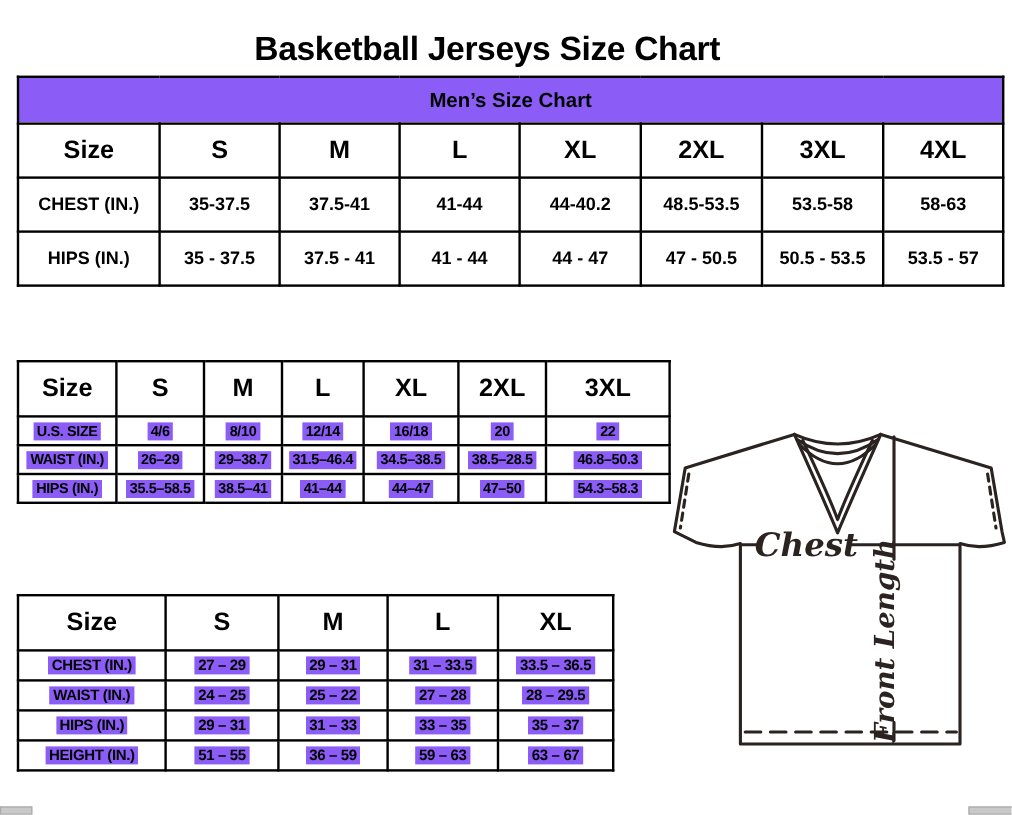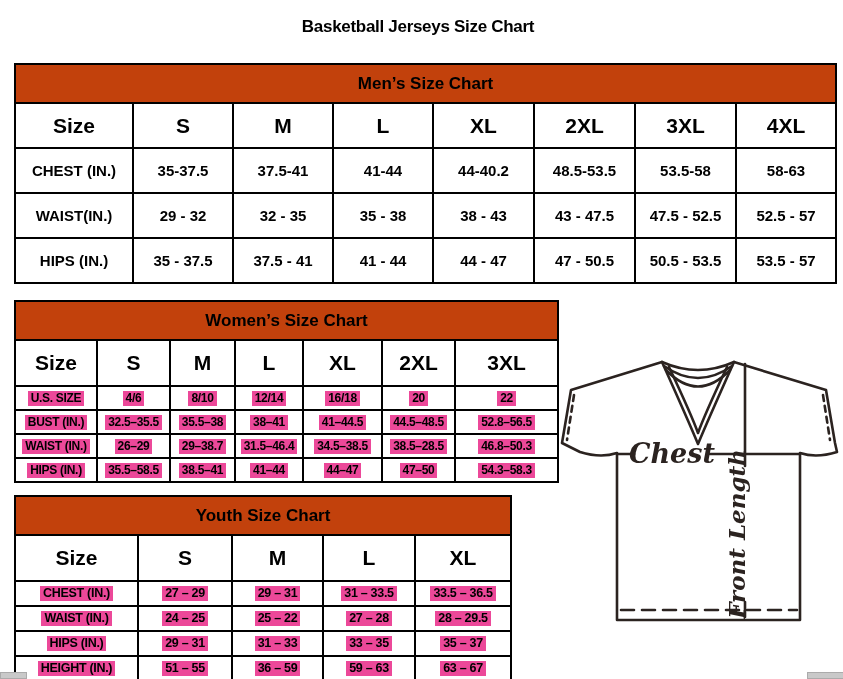"Basketball Jerseys Size Chart" .page-title { font-size: 17px -> 28px; left: 12px -> 0 }
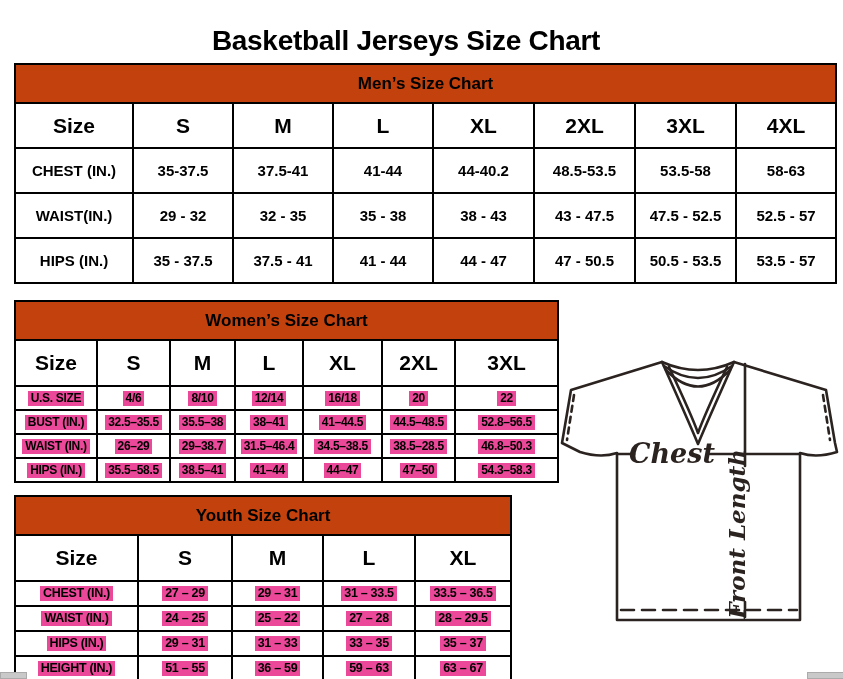"Men’s Size Chart" td.tbl-title { background: #c2410c -> #8b5cf6 }
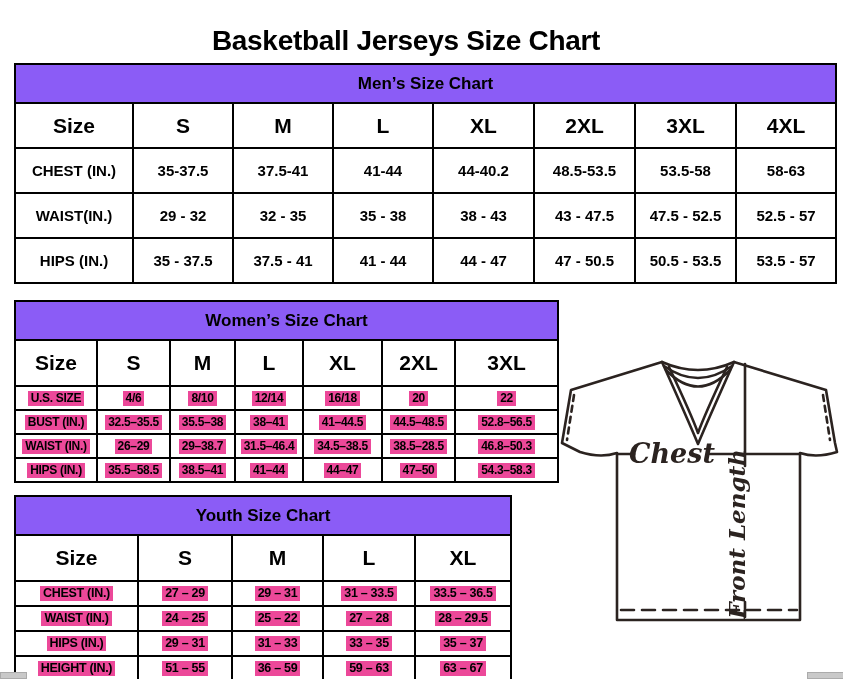"WAIST(IN.)" tr.data-row { html: <tr> <td>WAIST(IN.)</td> <td>29 - 32</td> <td>32 - 35</td> <td>35 - 38</td> <td>38 - 43</td> <td>43 - 47.5</td> <td>47.5 - 52.5</td> <td>52.5 - 57</td> </tr> -> none }
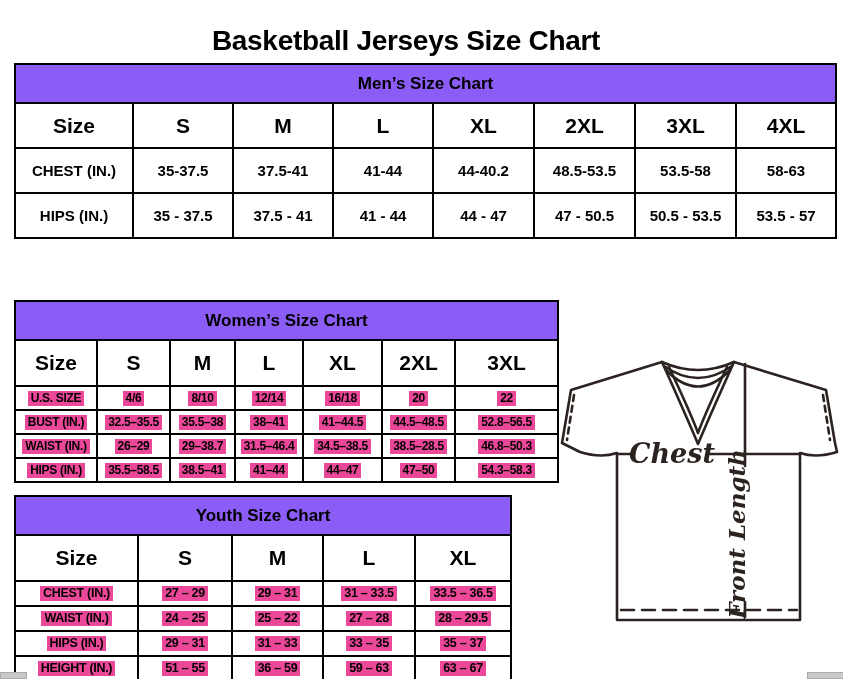"Women’s Size Chart" tr { html: <tr> <td>Women’s Size Chart</td> </tr> -> none }
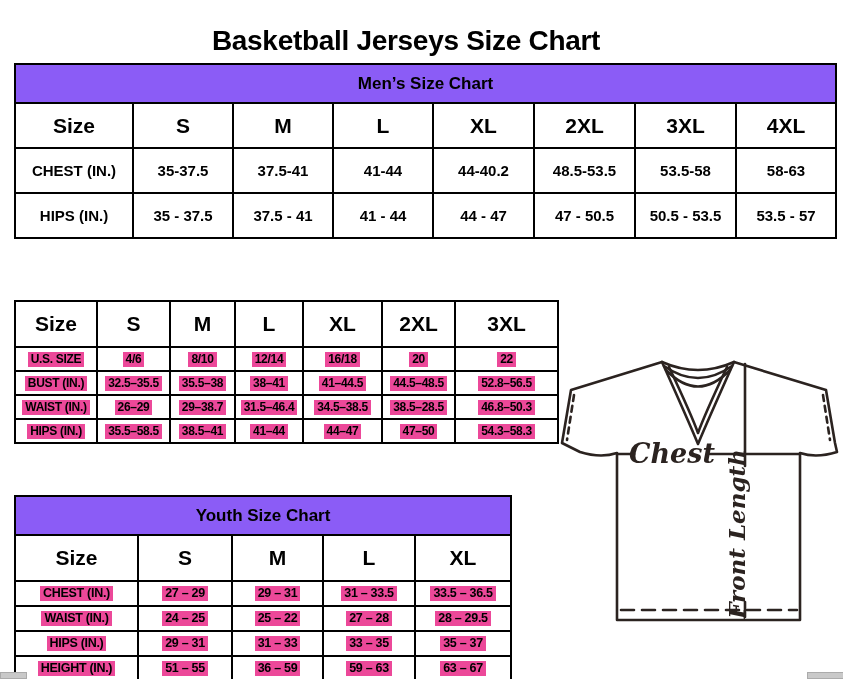"U.S. SIZE" .hl { background: #ec4899 -> #8b5cf6 }
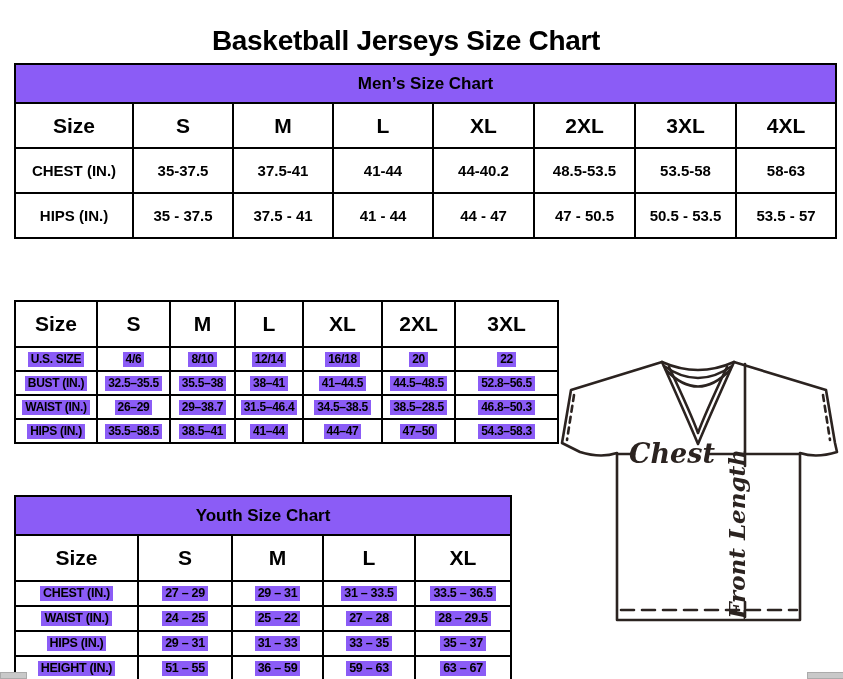"BUST (IN.)" tr.data-row { html: <tr> <td><span>BUST (IN.)</span></td> <td><span>32.5–35.5</span></td> <td><span>35.5–38</span></td> <td><span>38–41</span></td> <td><span>41–44.5</span></td> <td><span>44.5–48.5</span></td> <td><span>52.8–56.5</span></td> </tr> -> none }
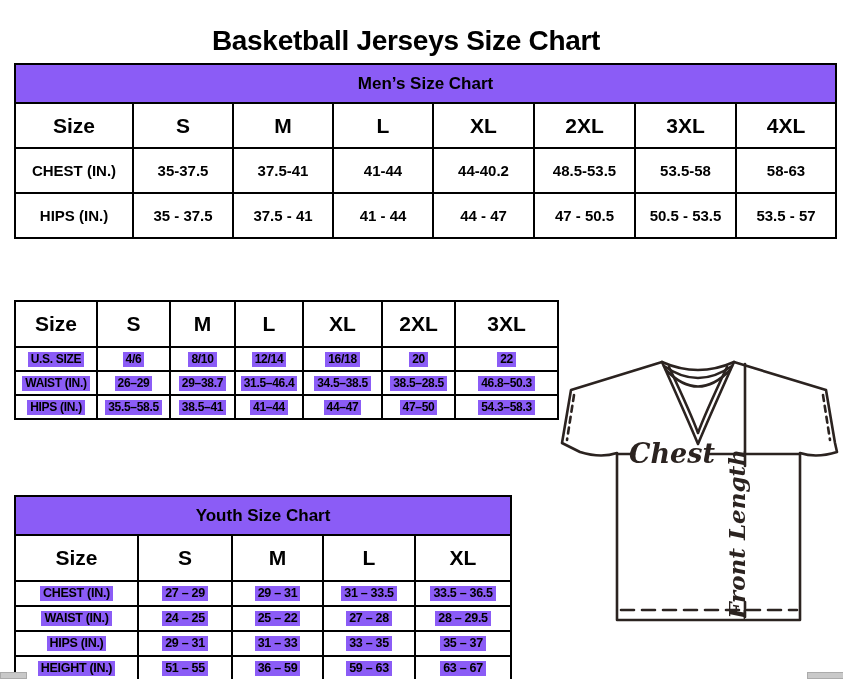"Youth Size Chart" tr { html: <tr> <td>Youth Size Chart</td> </tr> -> none }
